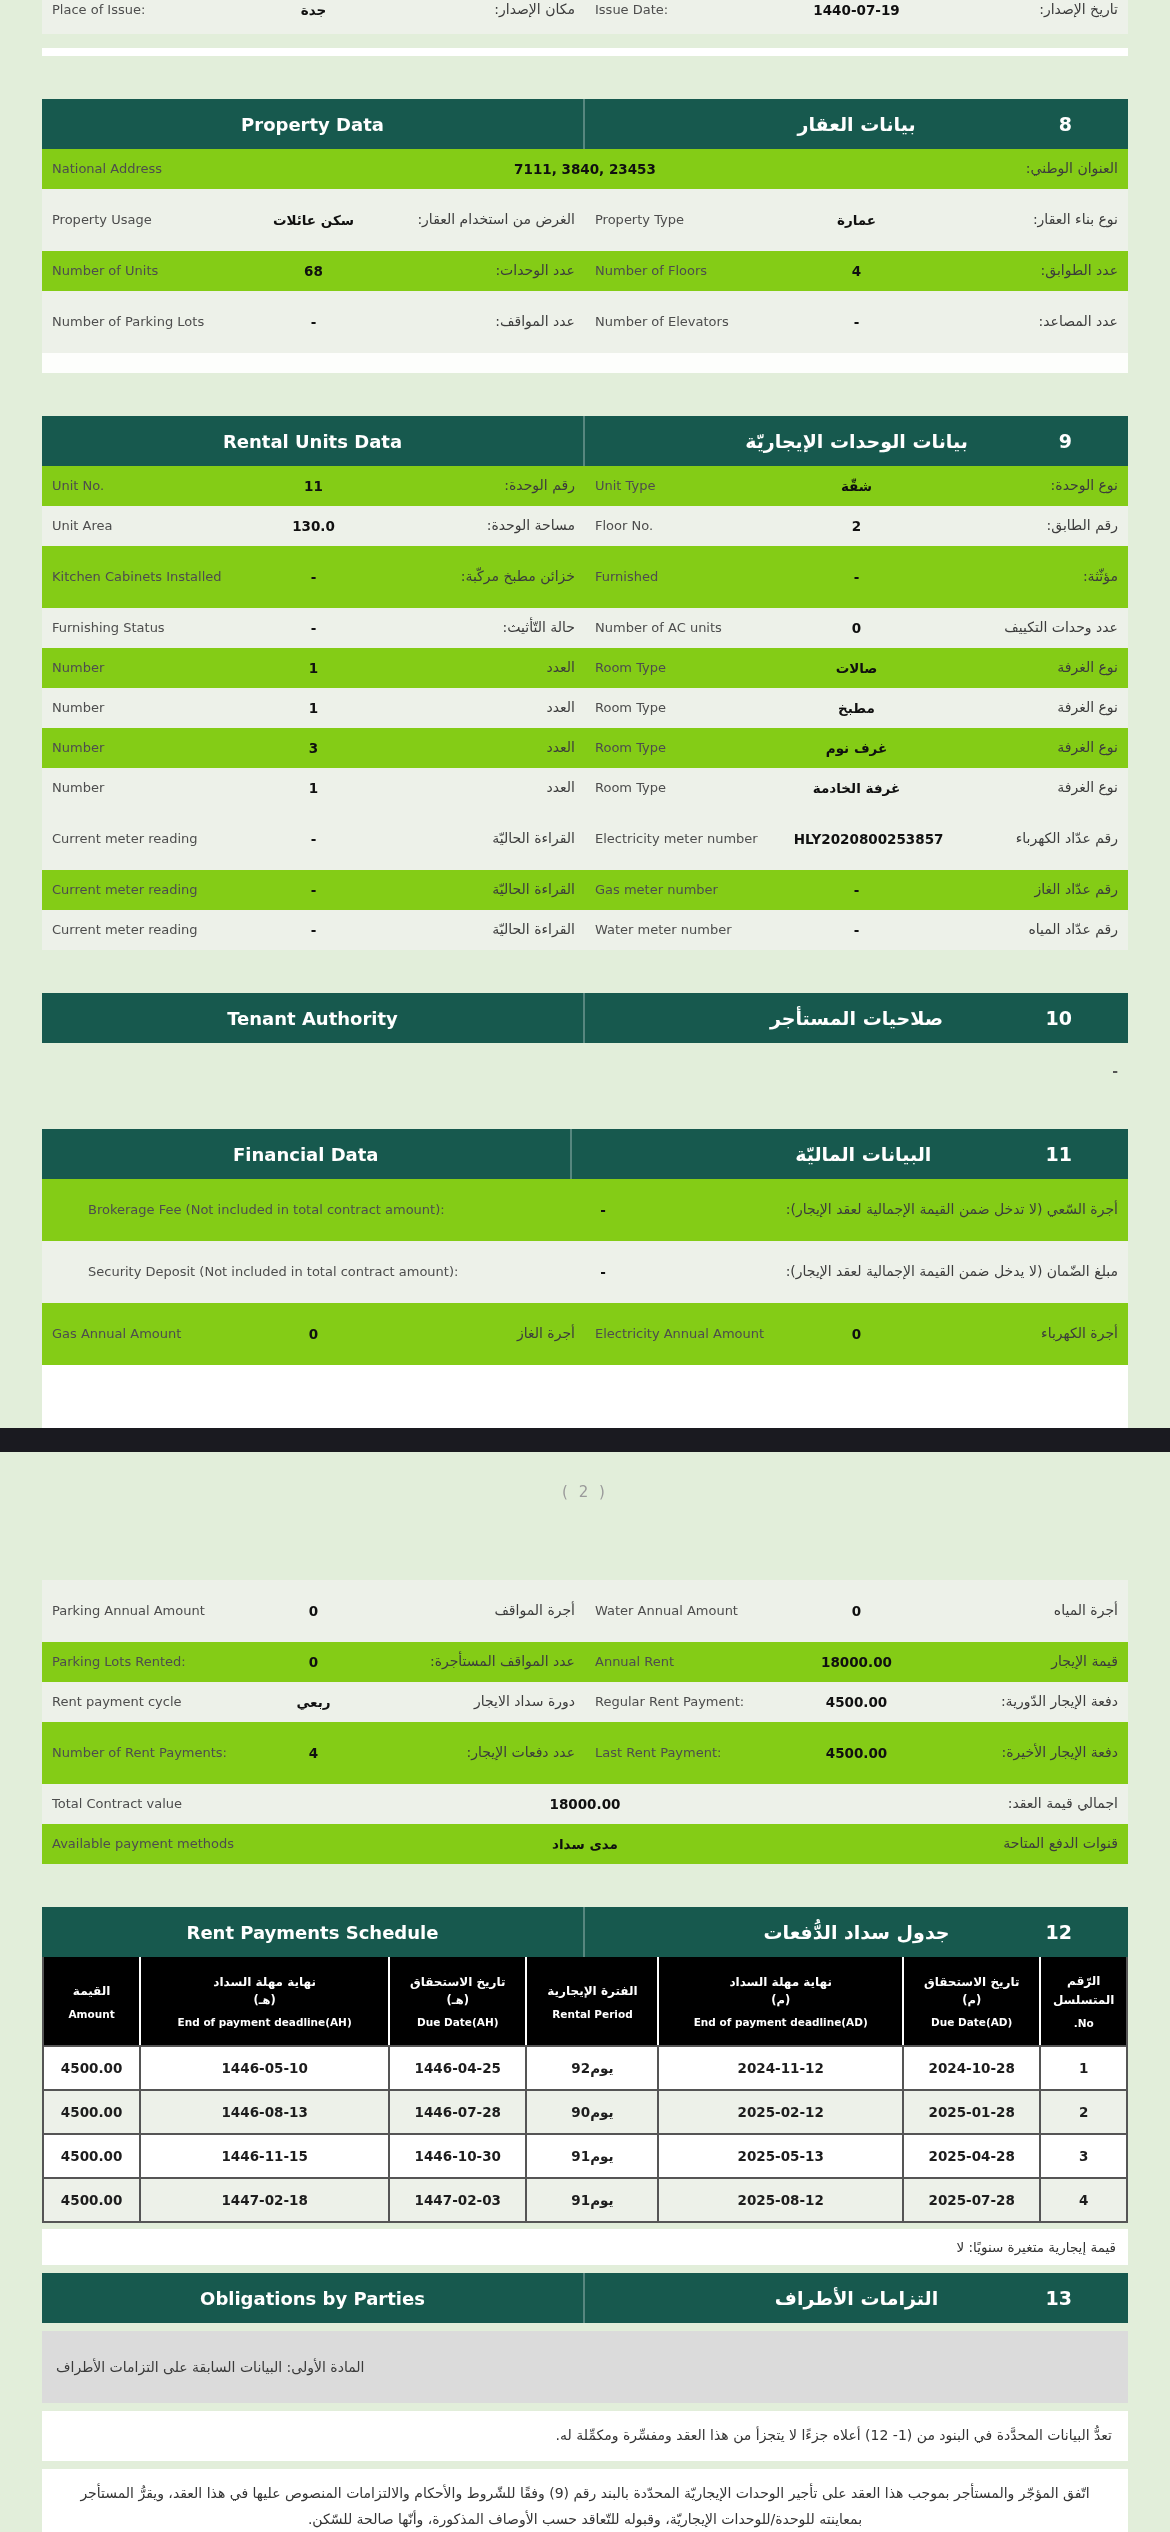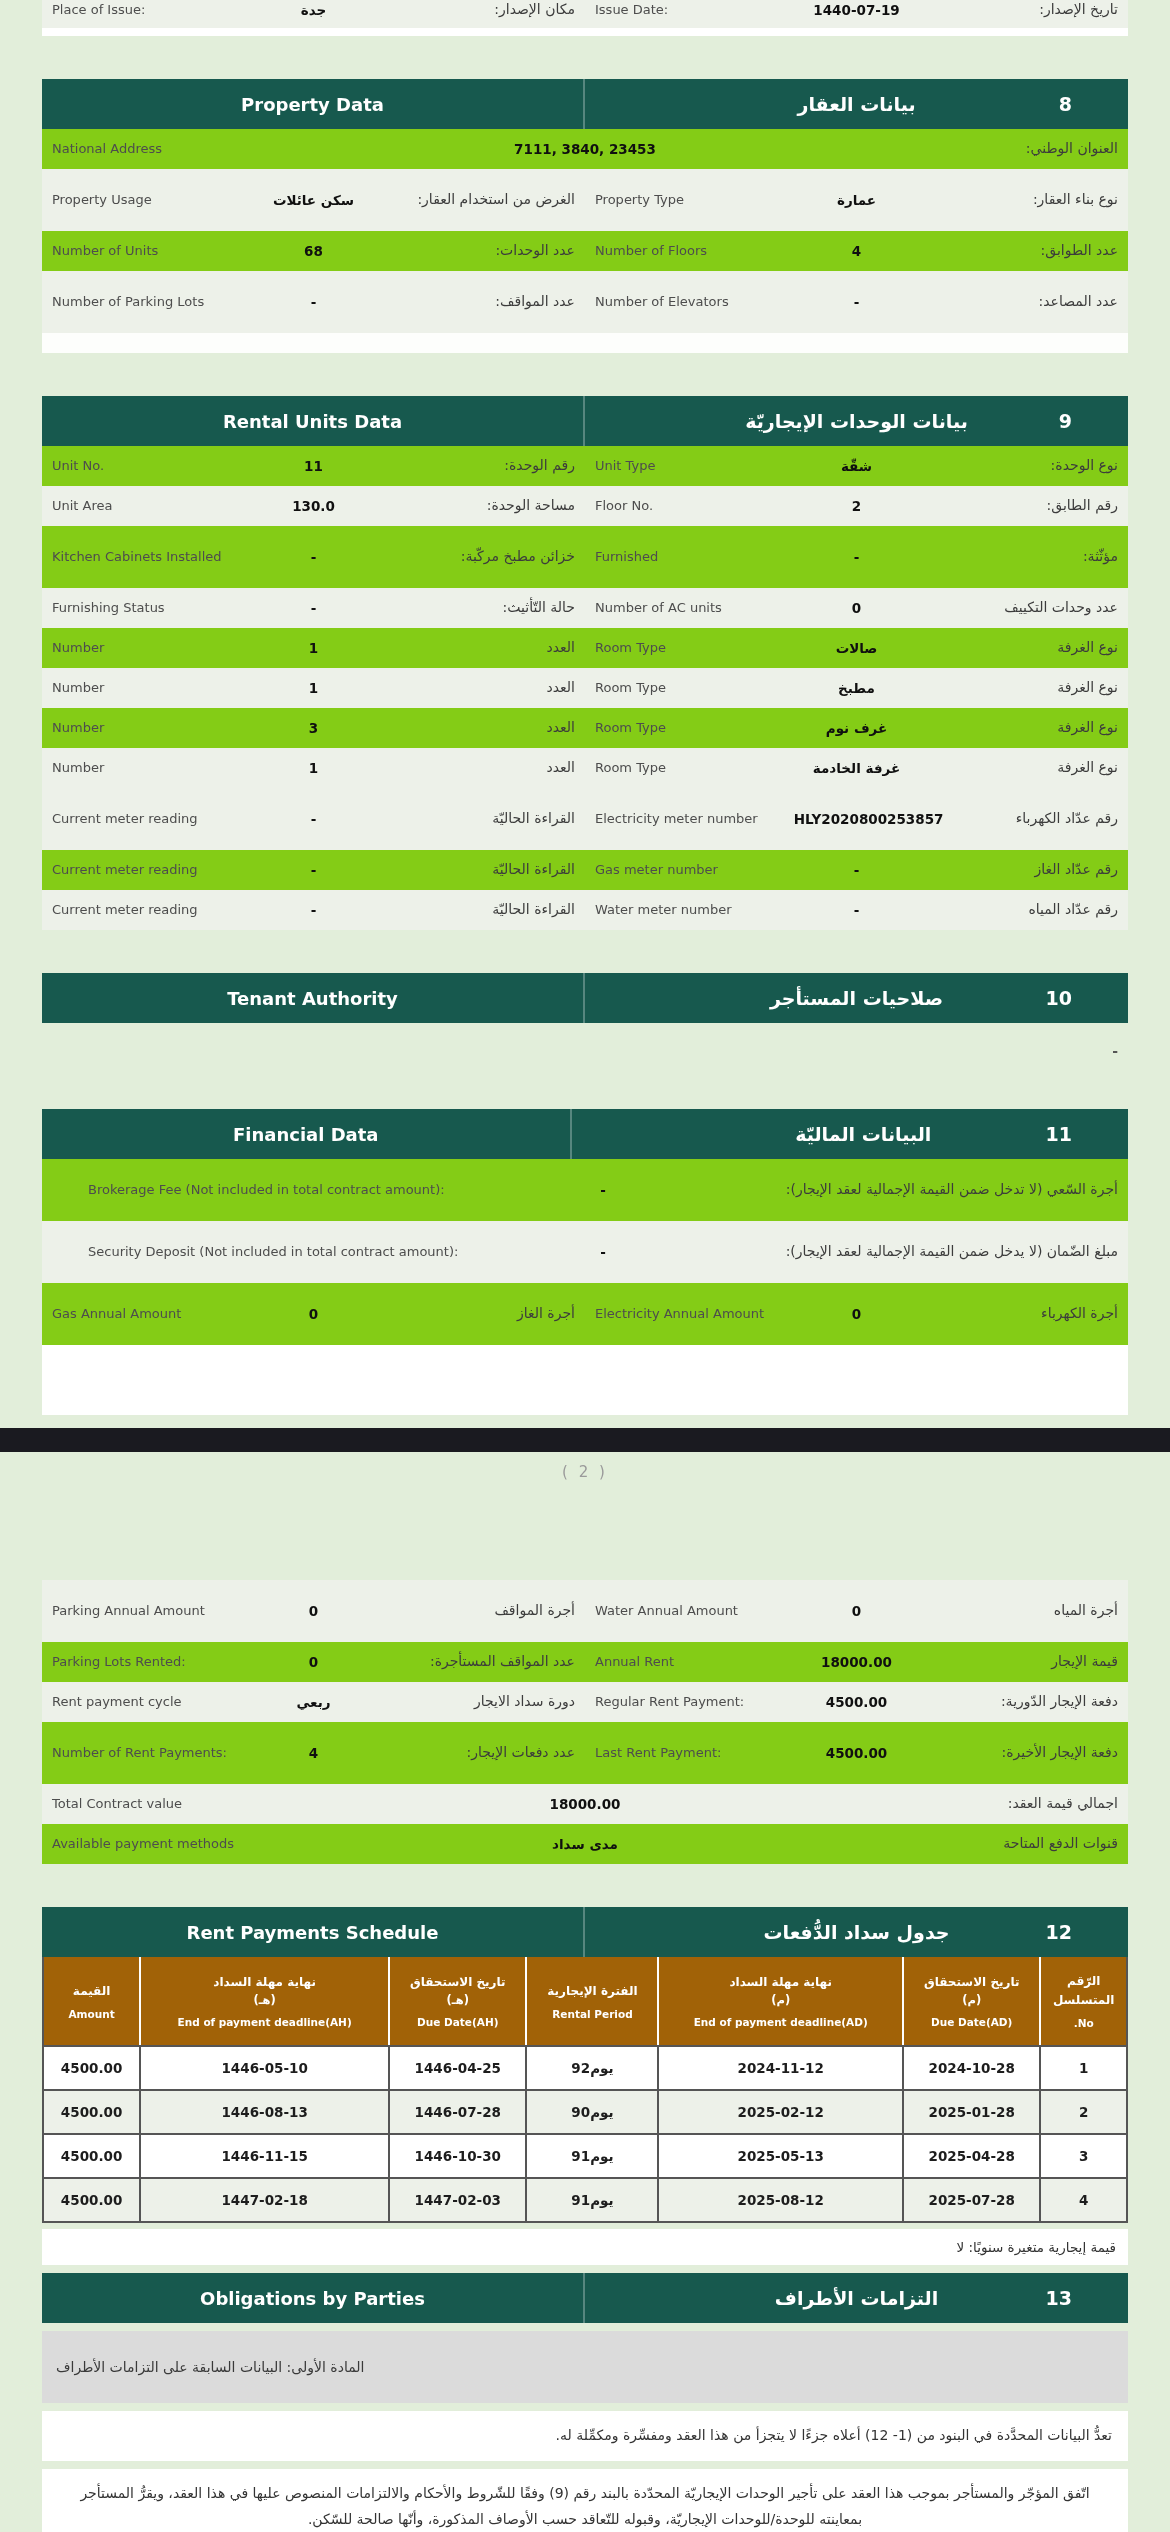"Place of Issue:" .cut-row { height: 28px -> 48px }
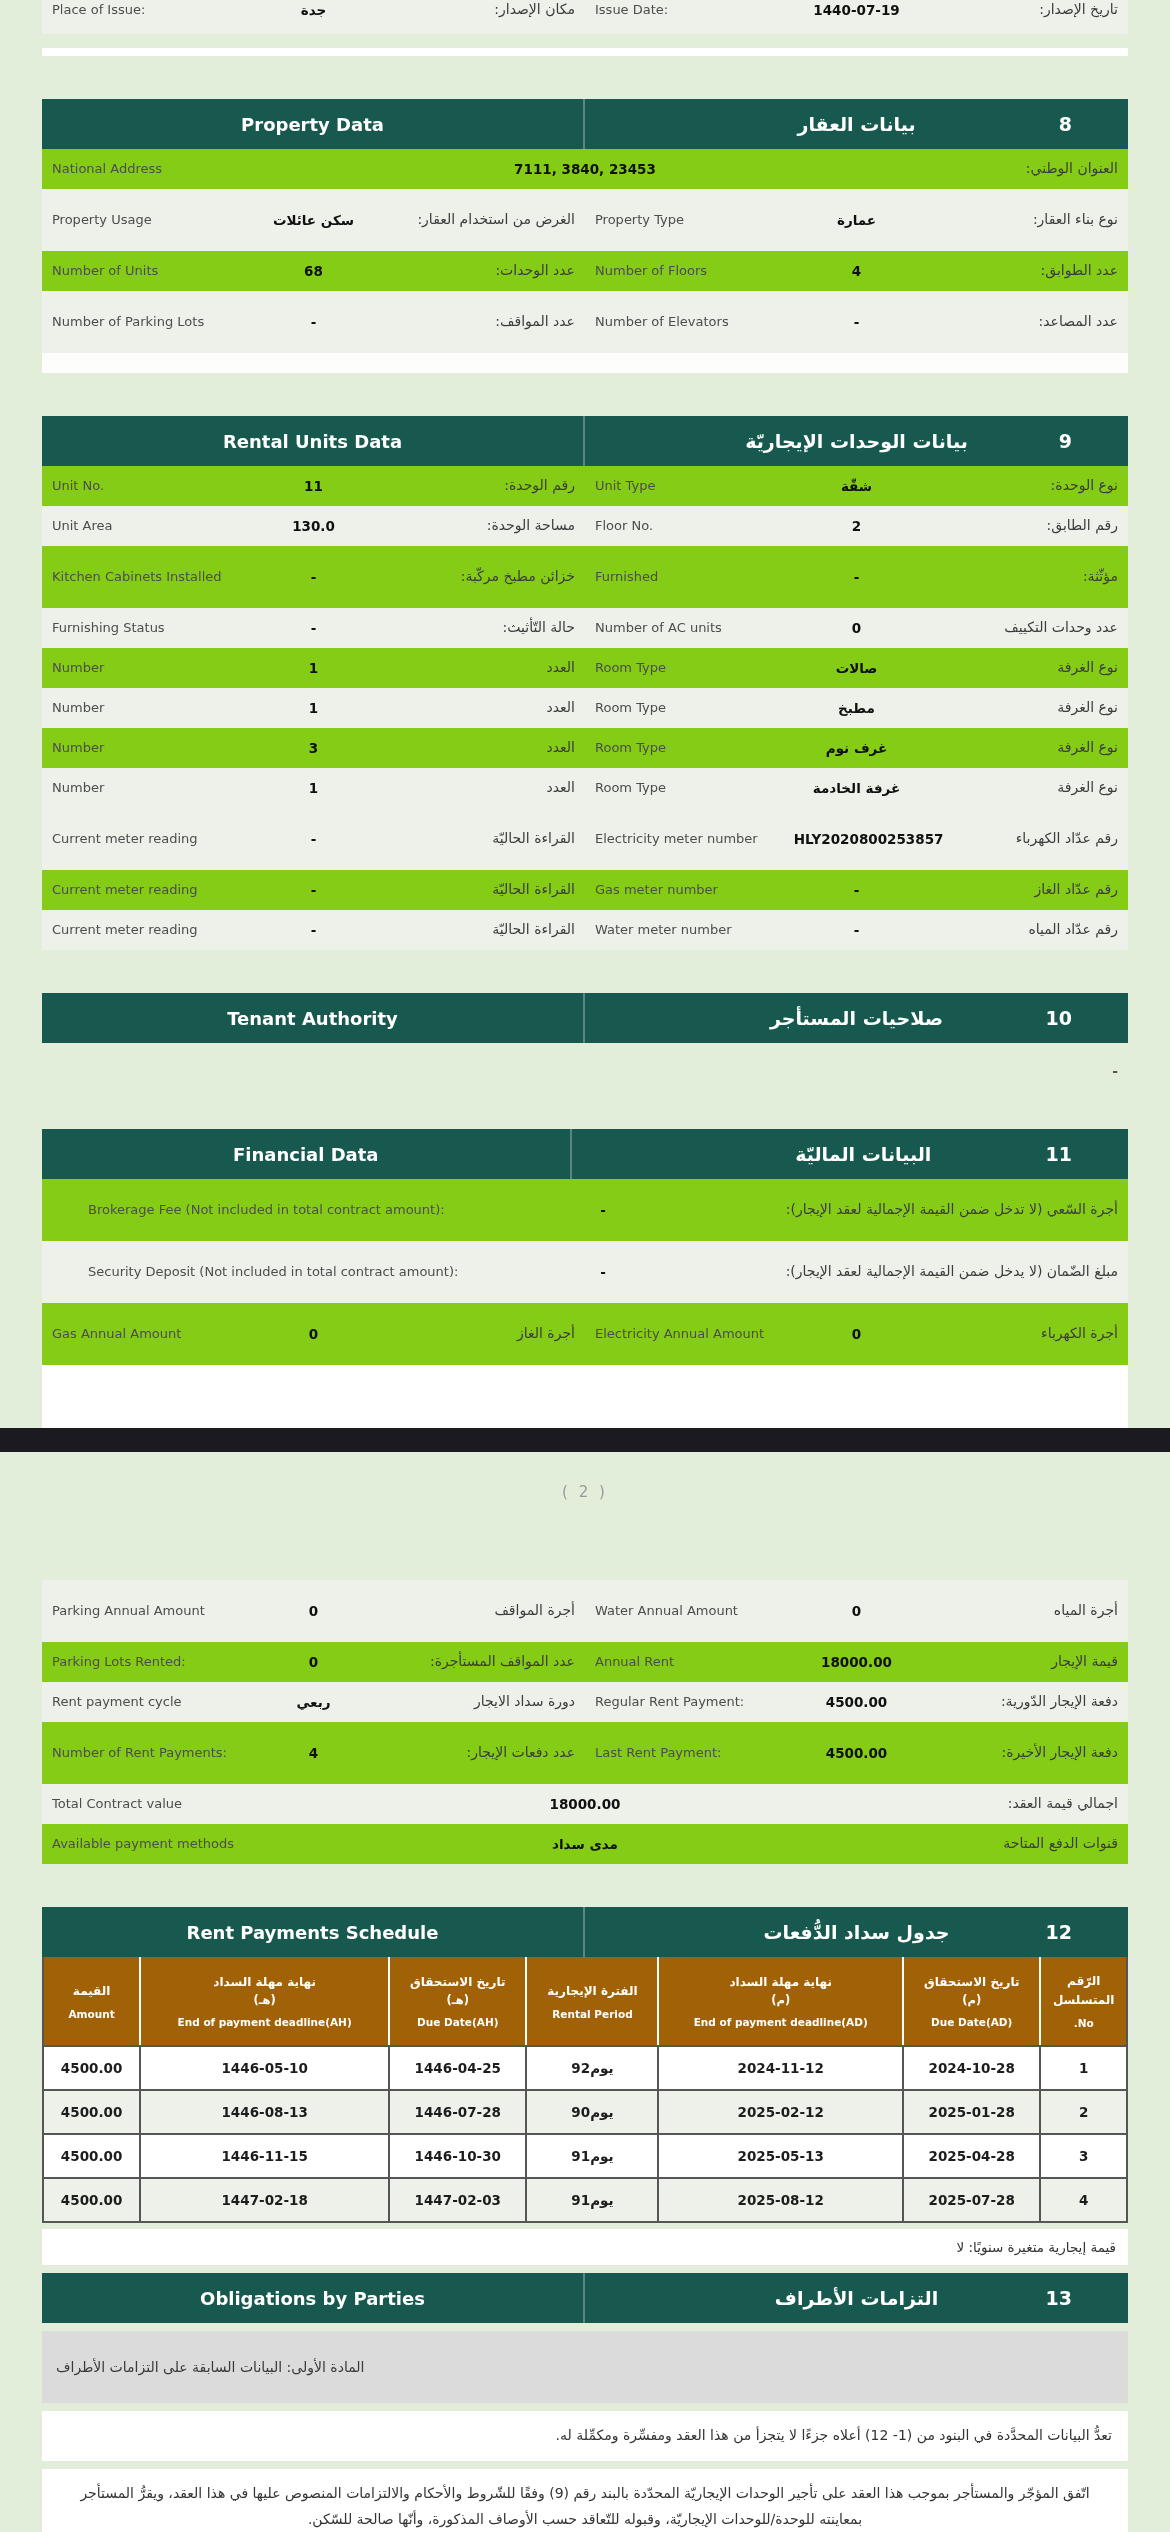"القيمة" .pt-head { background: #a16207 -> #000000 }
